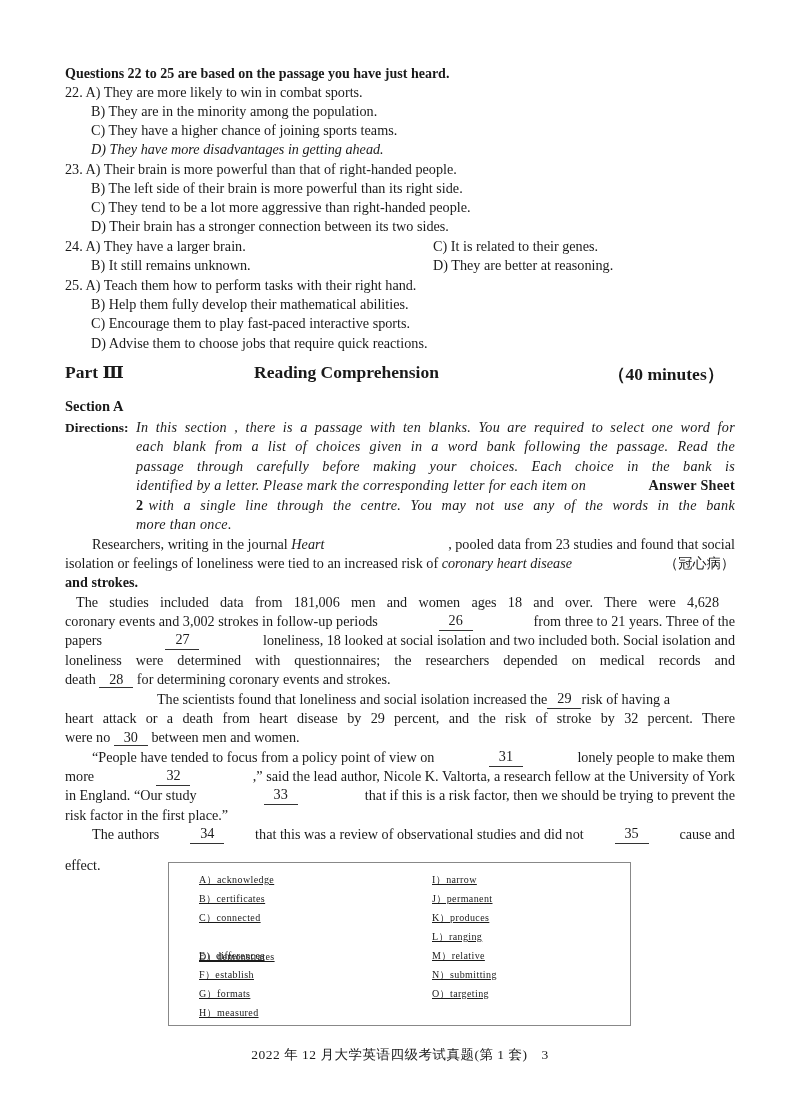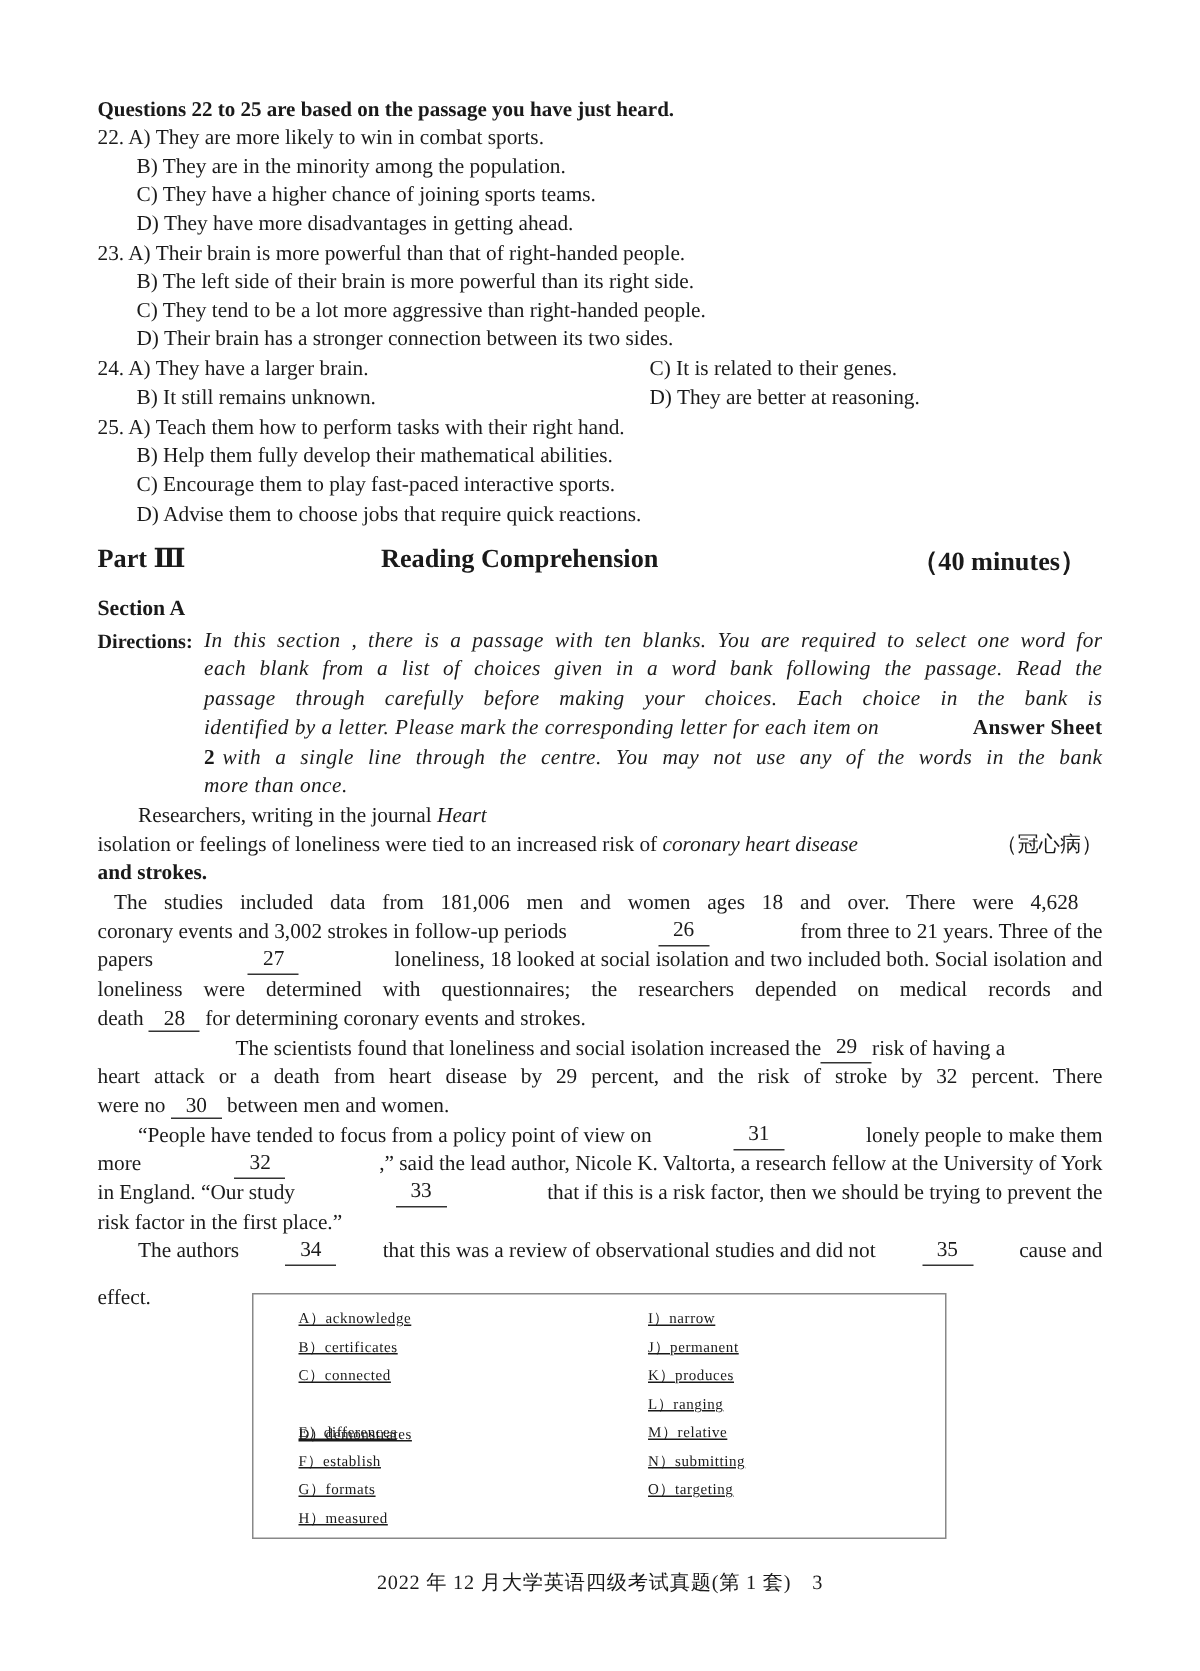"D) They have more disadvantages" div.line { font-style: none -> italic }
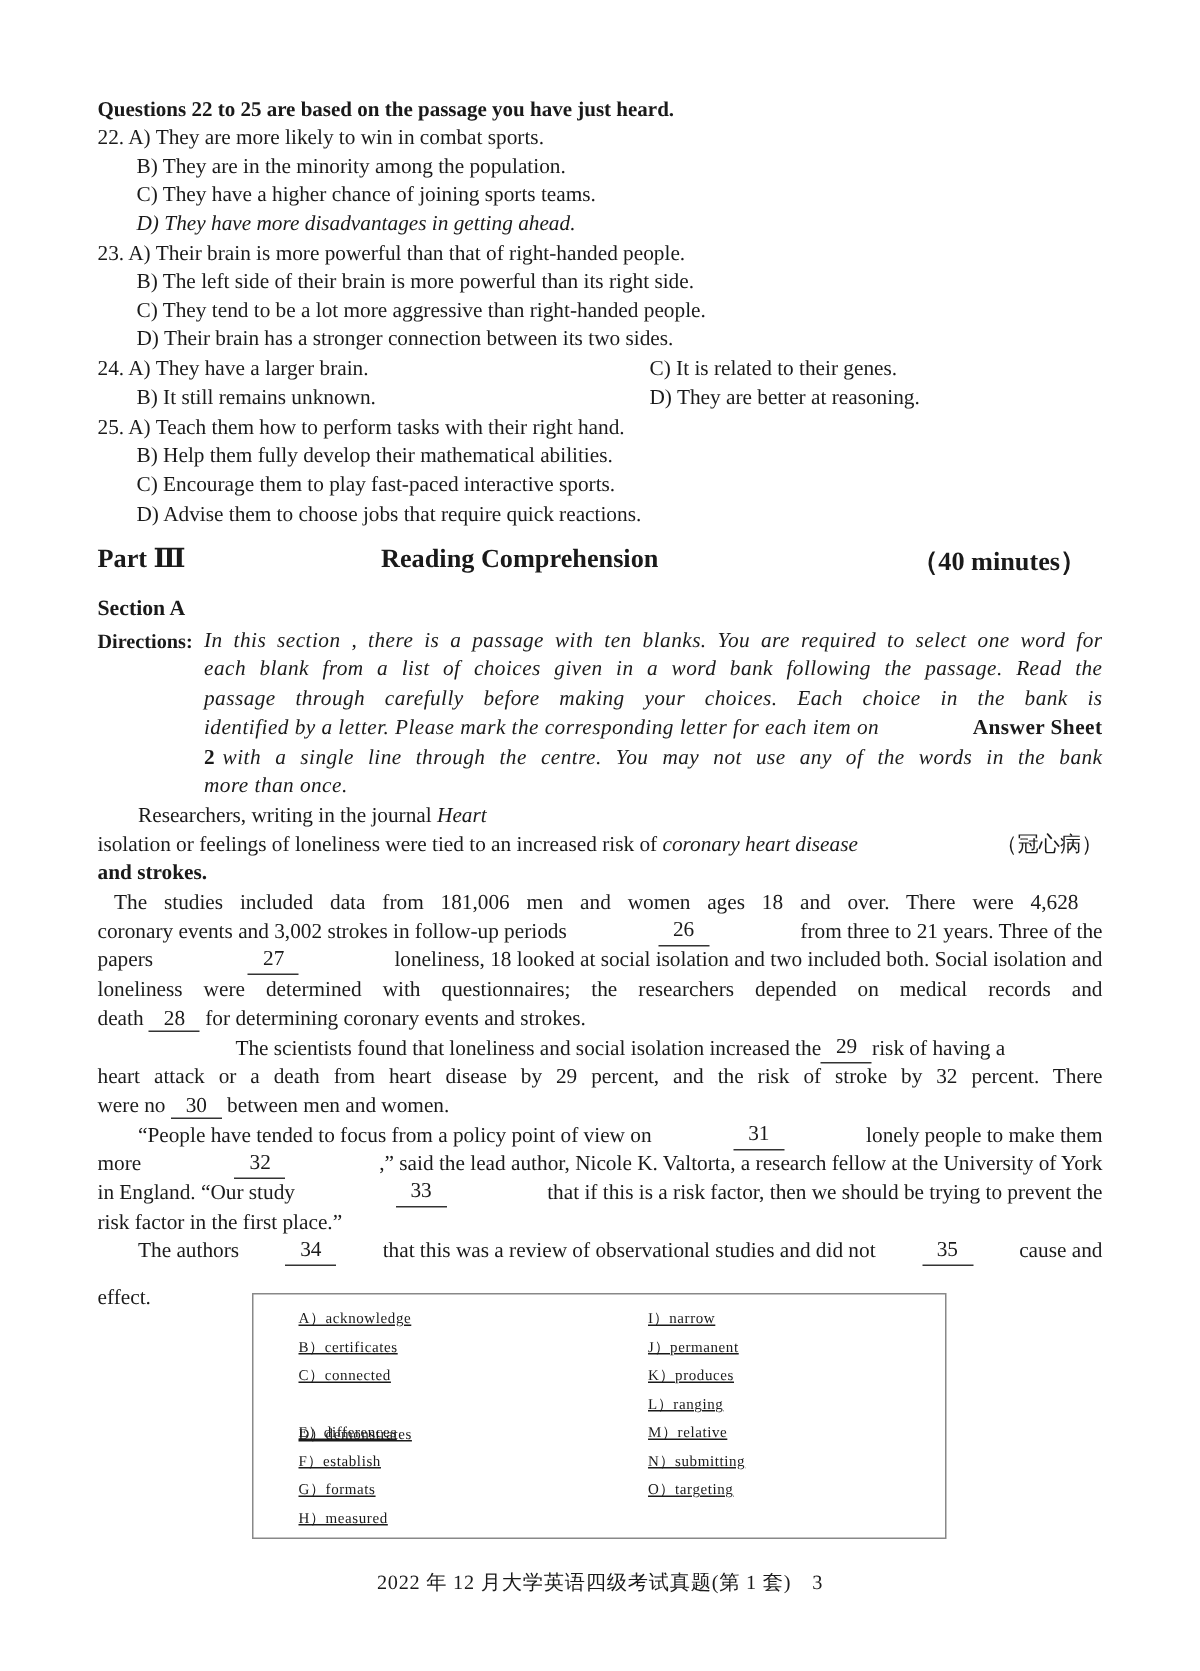", pooled data from 23" span { html: none -> <span>, pooled data from 23 studies and found that social</span> }
